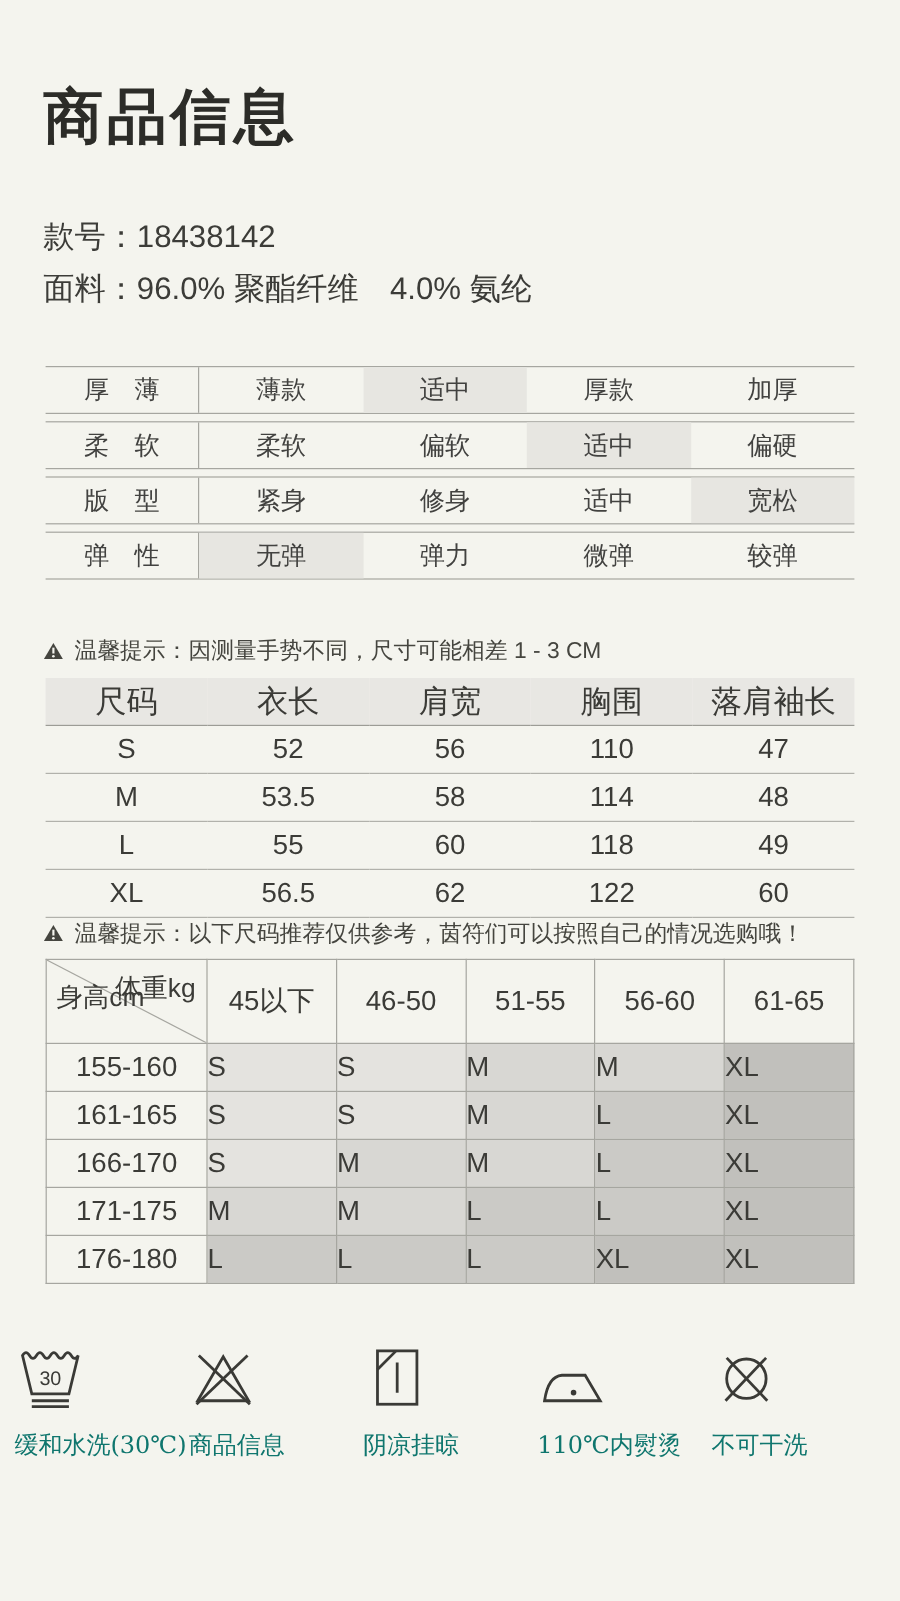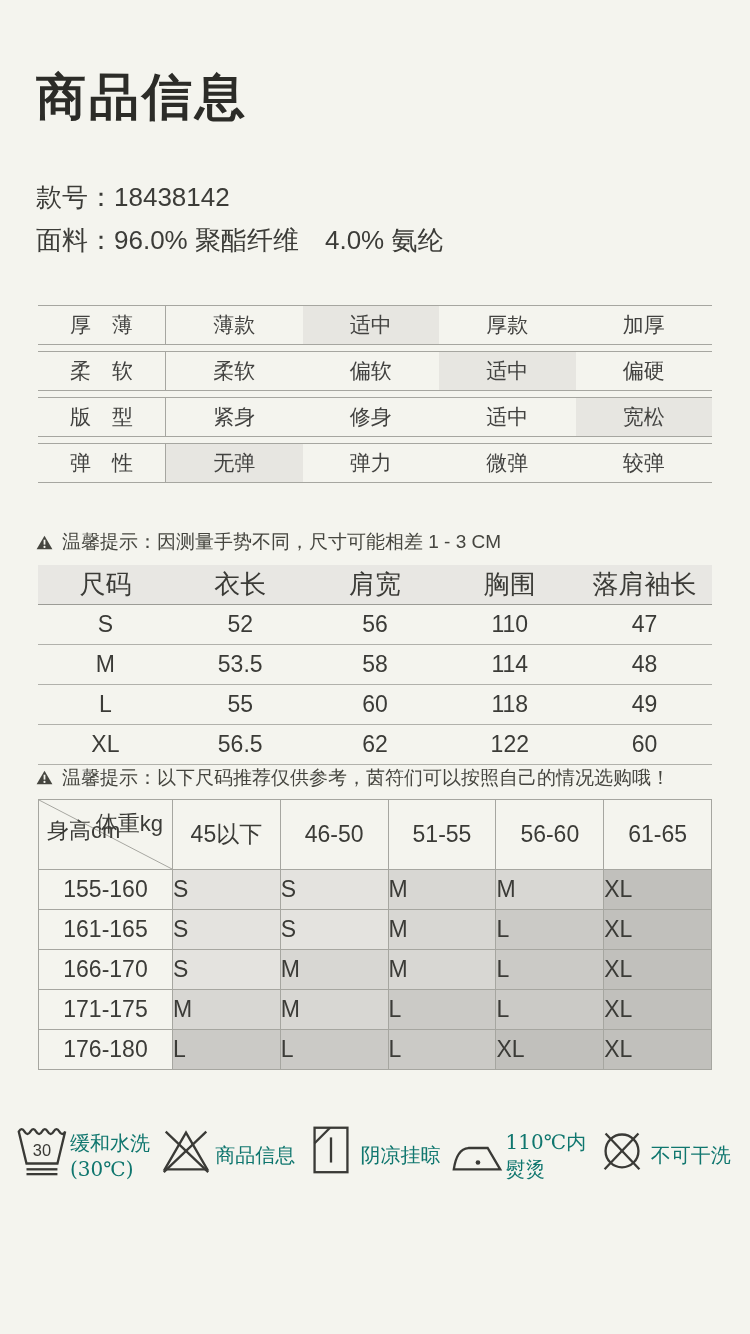"30" .care-item { align-items: center -> flex-start; flex-direction: row -> column }
